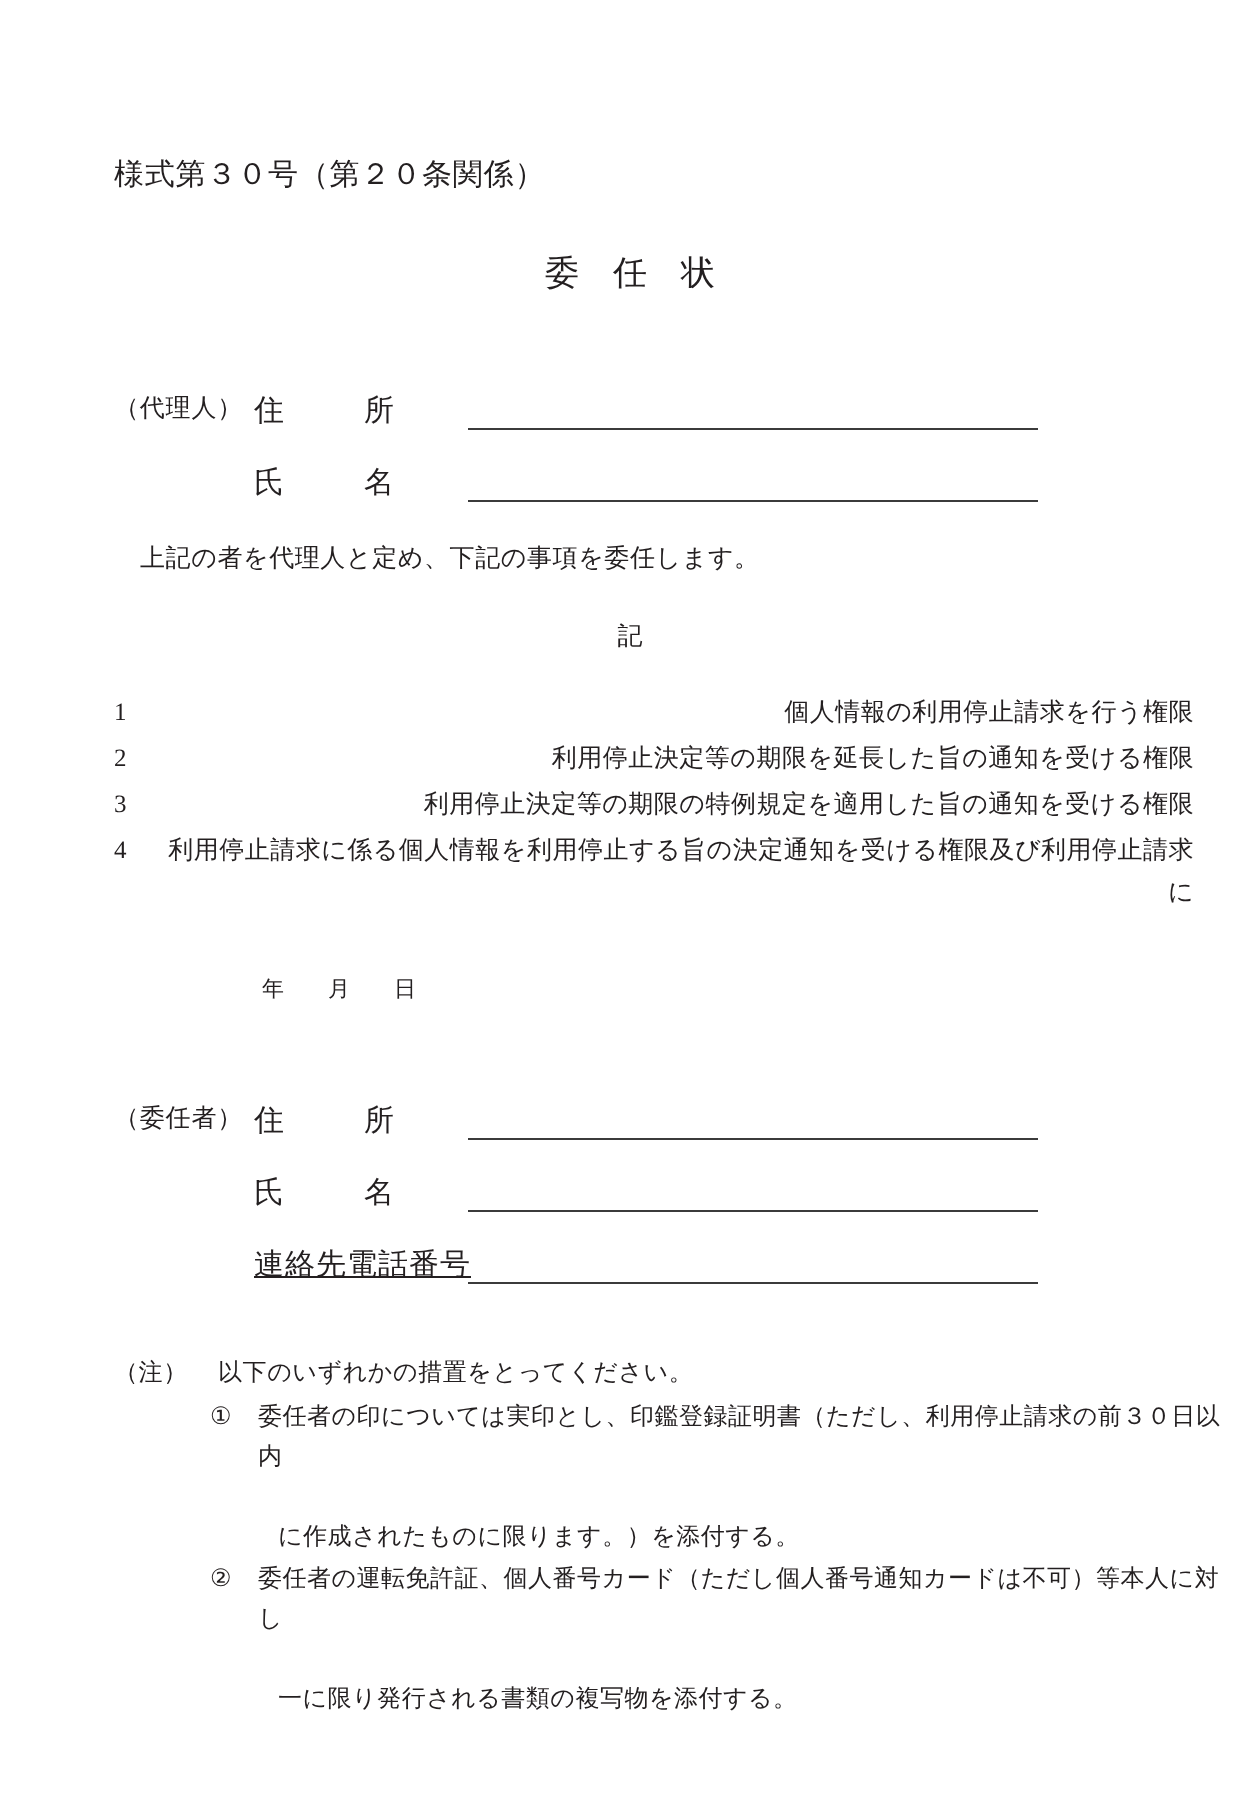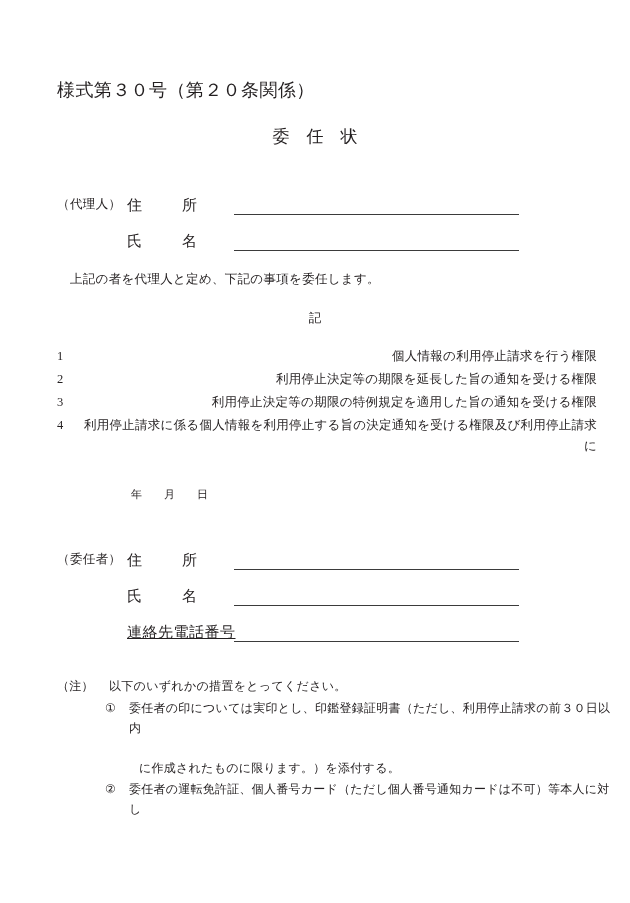"様式第３０号（第２０条関係）" .form-no { font-size: 18px -> 15px }
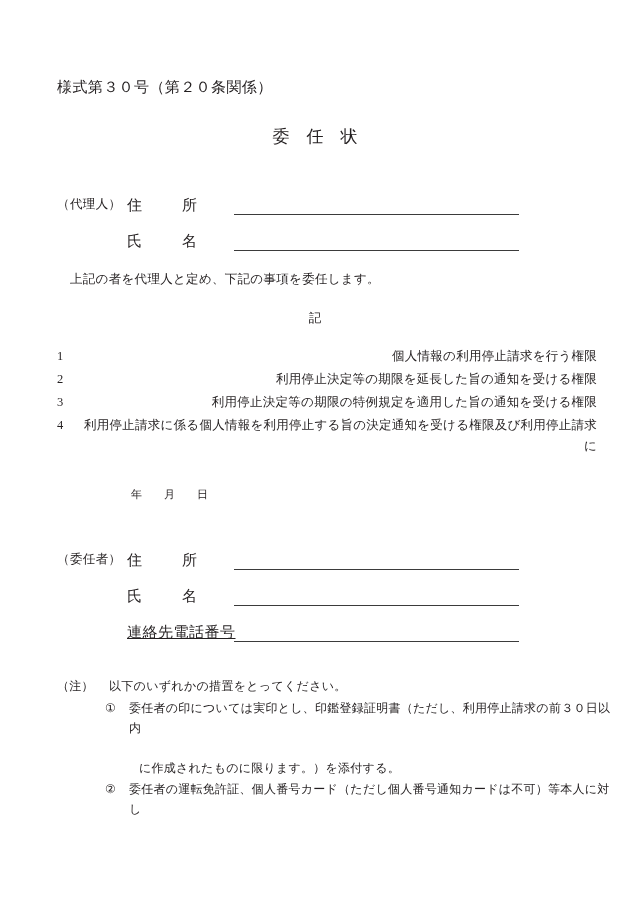"一に限り発行される書類の複写物を添付する。" span.cont { html: none -> <span>一に限り発行される書類の複写物を添付する。</span> }
